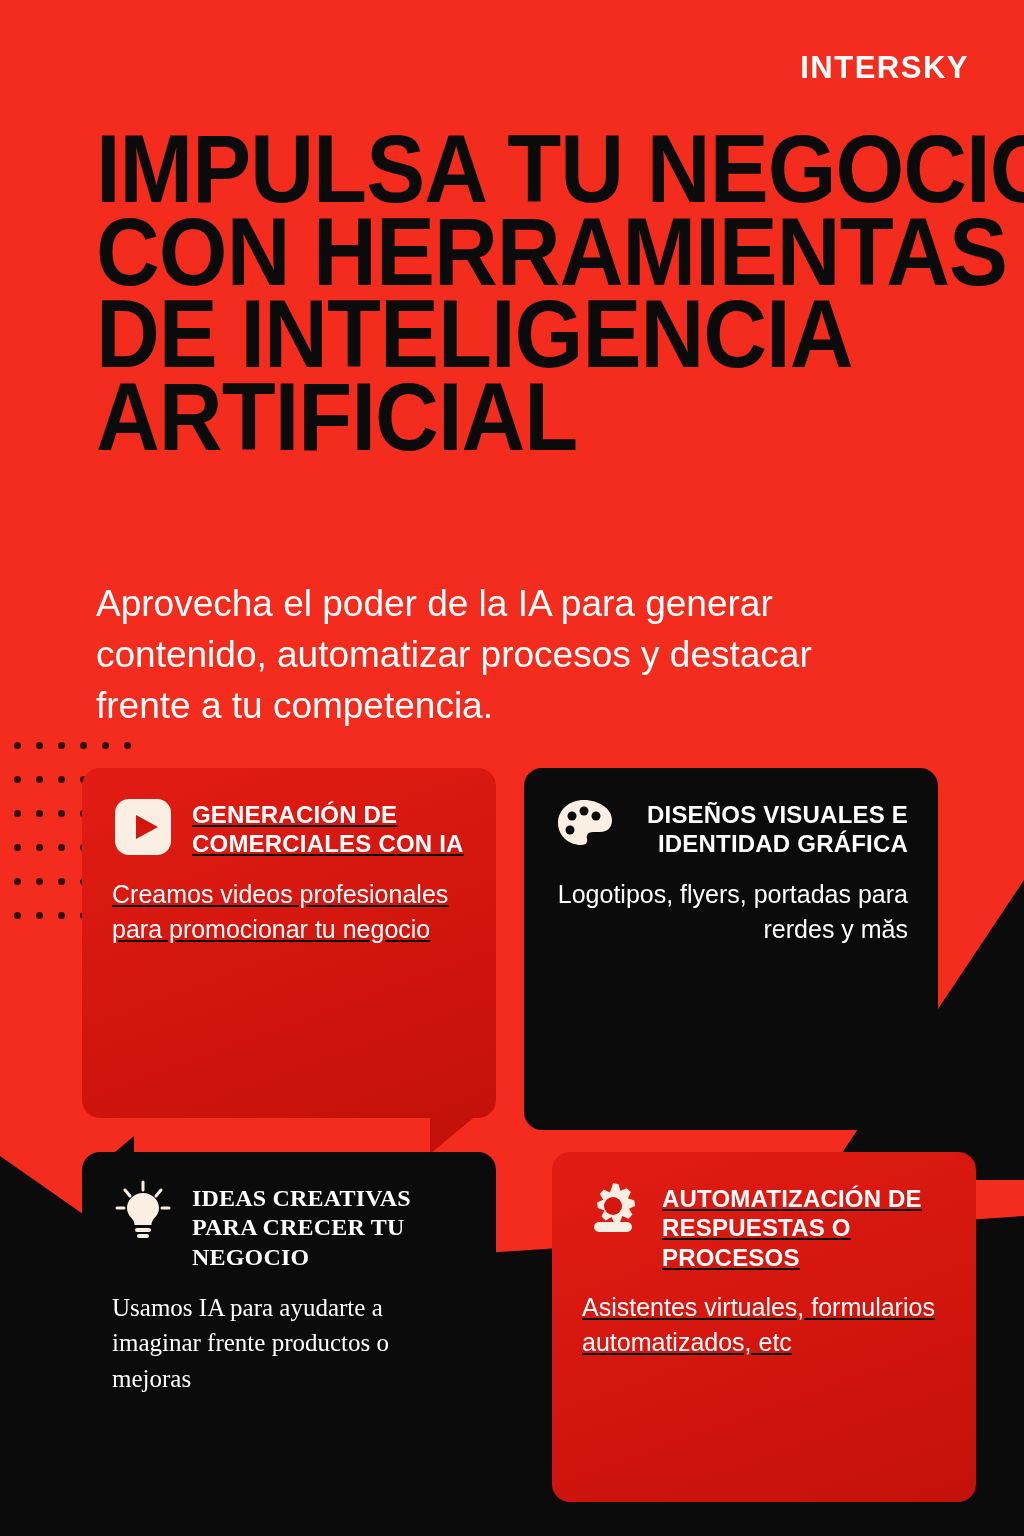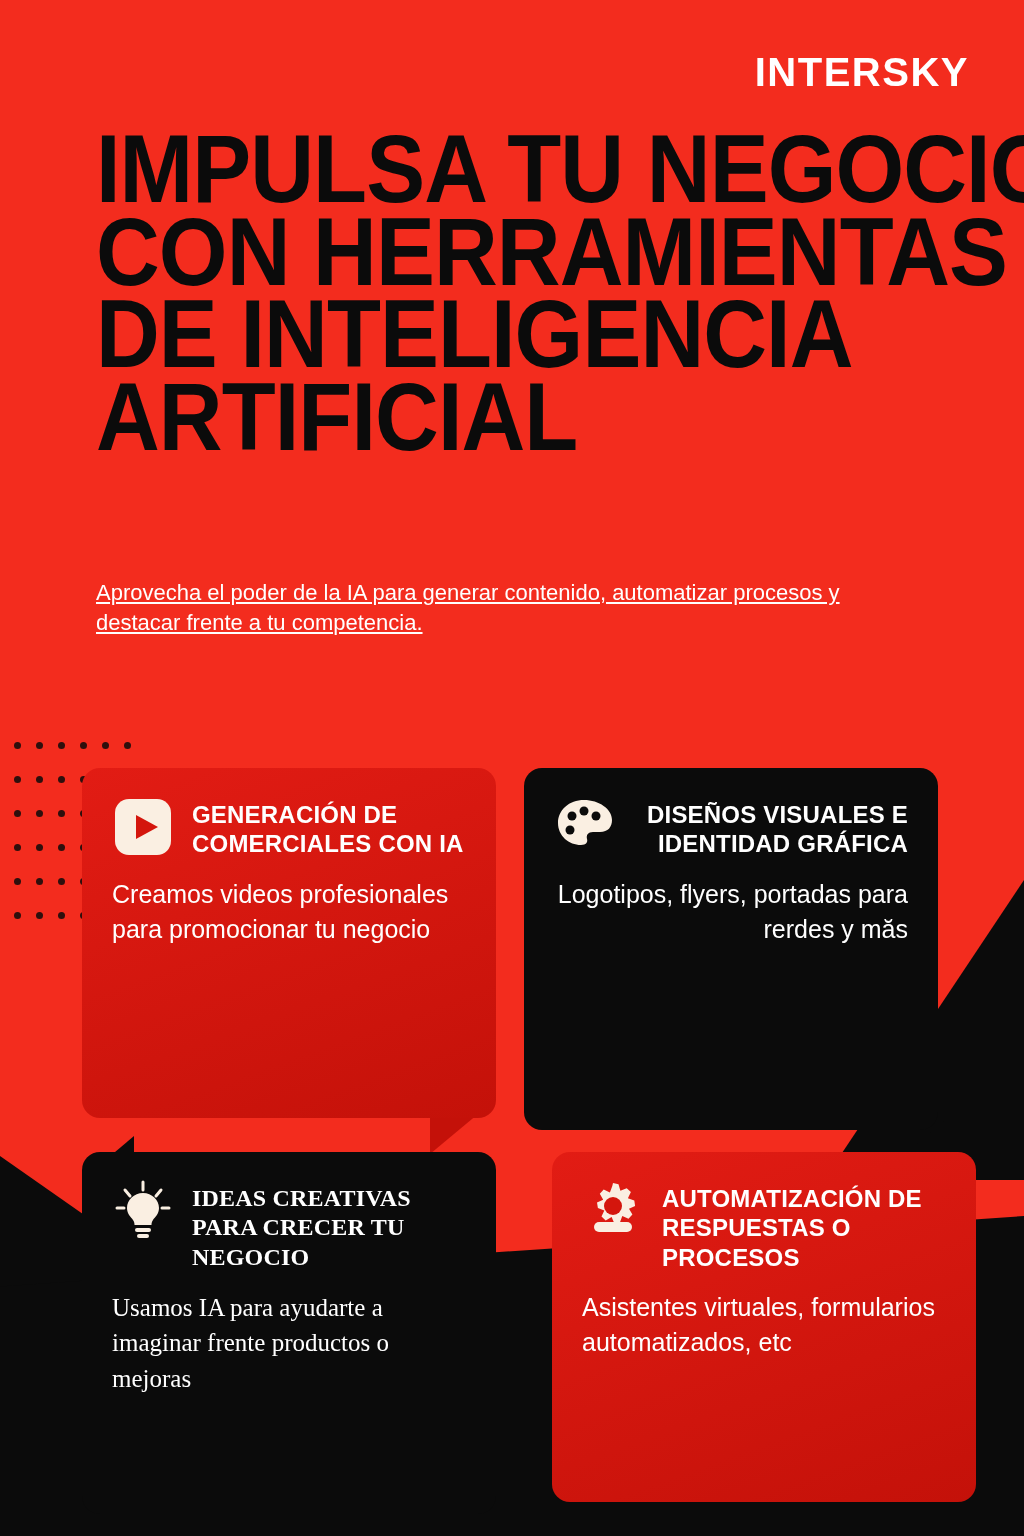"INTERSKY" .brand { font-size: 40px -> 31px }
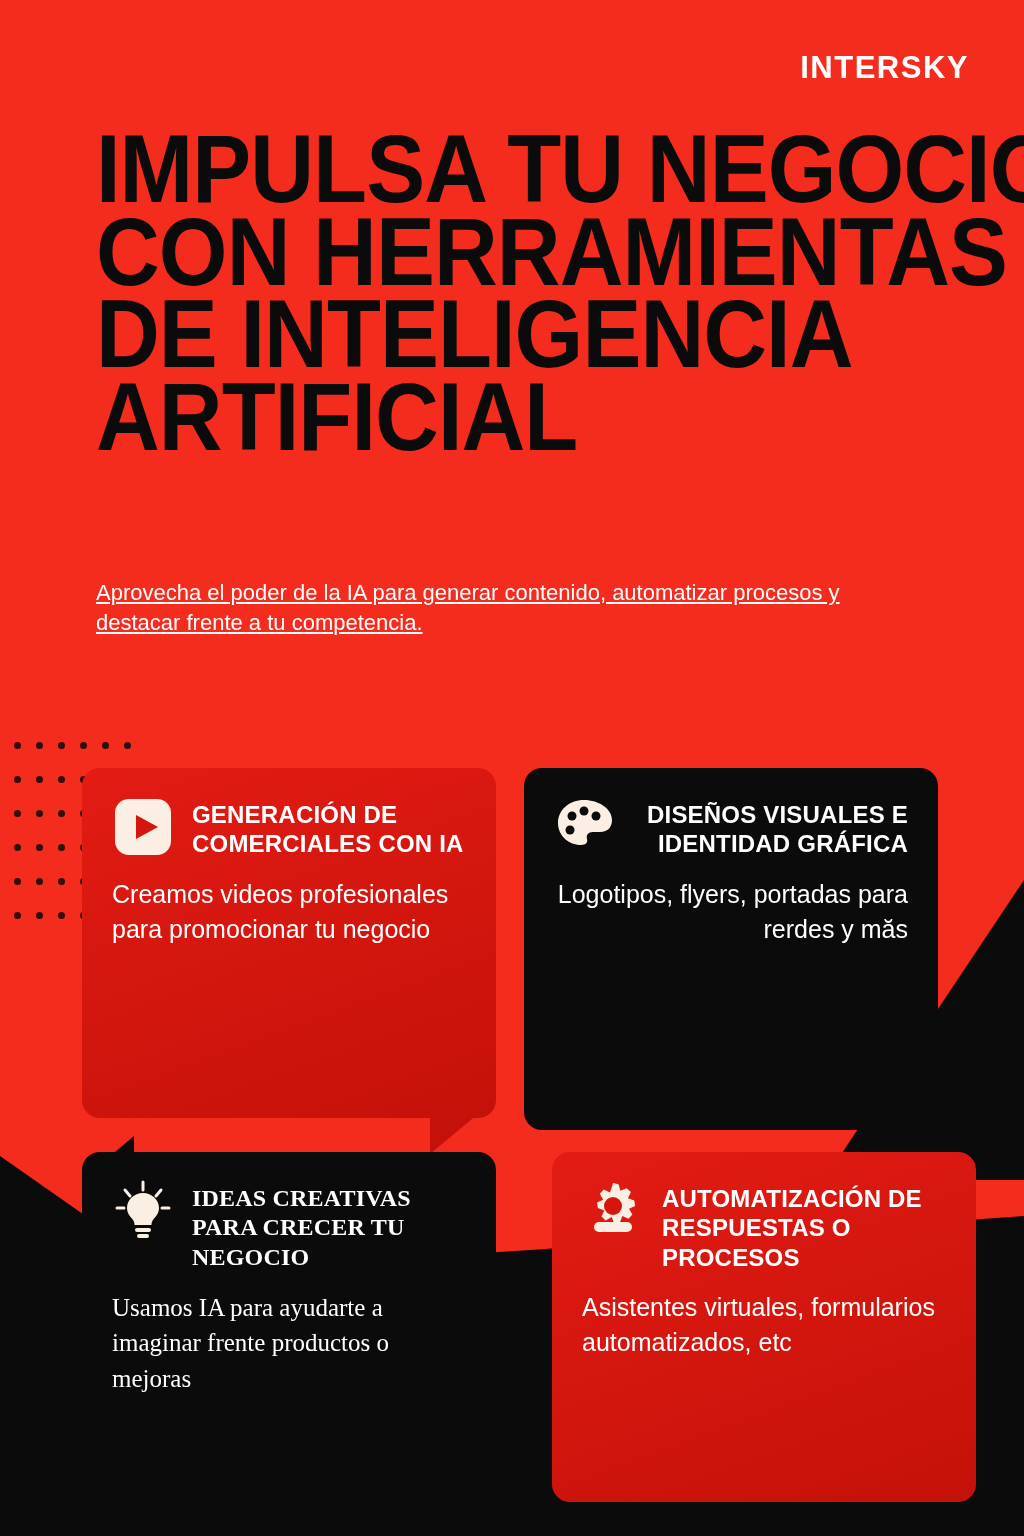"Aprovecha el poder de la" .subhead { font-size: 22px -> 37px; text-decoration: underline -> none }
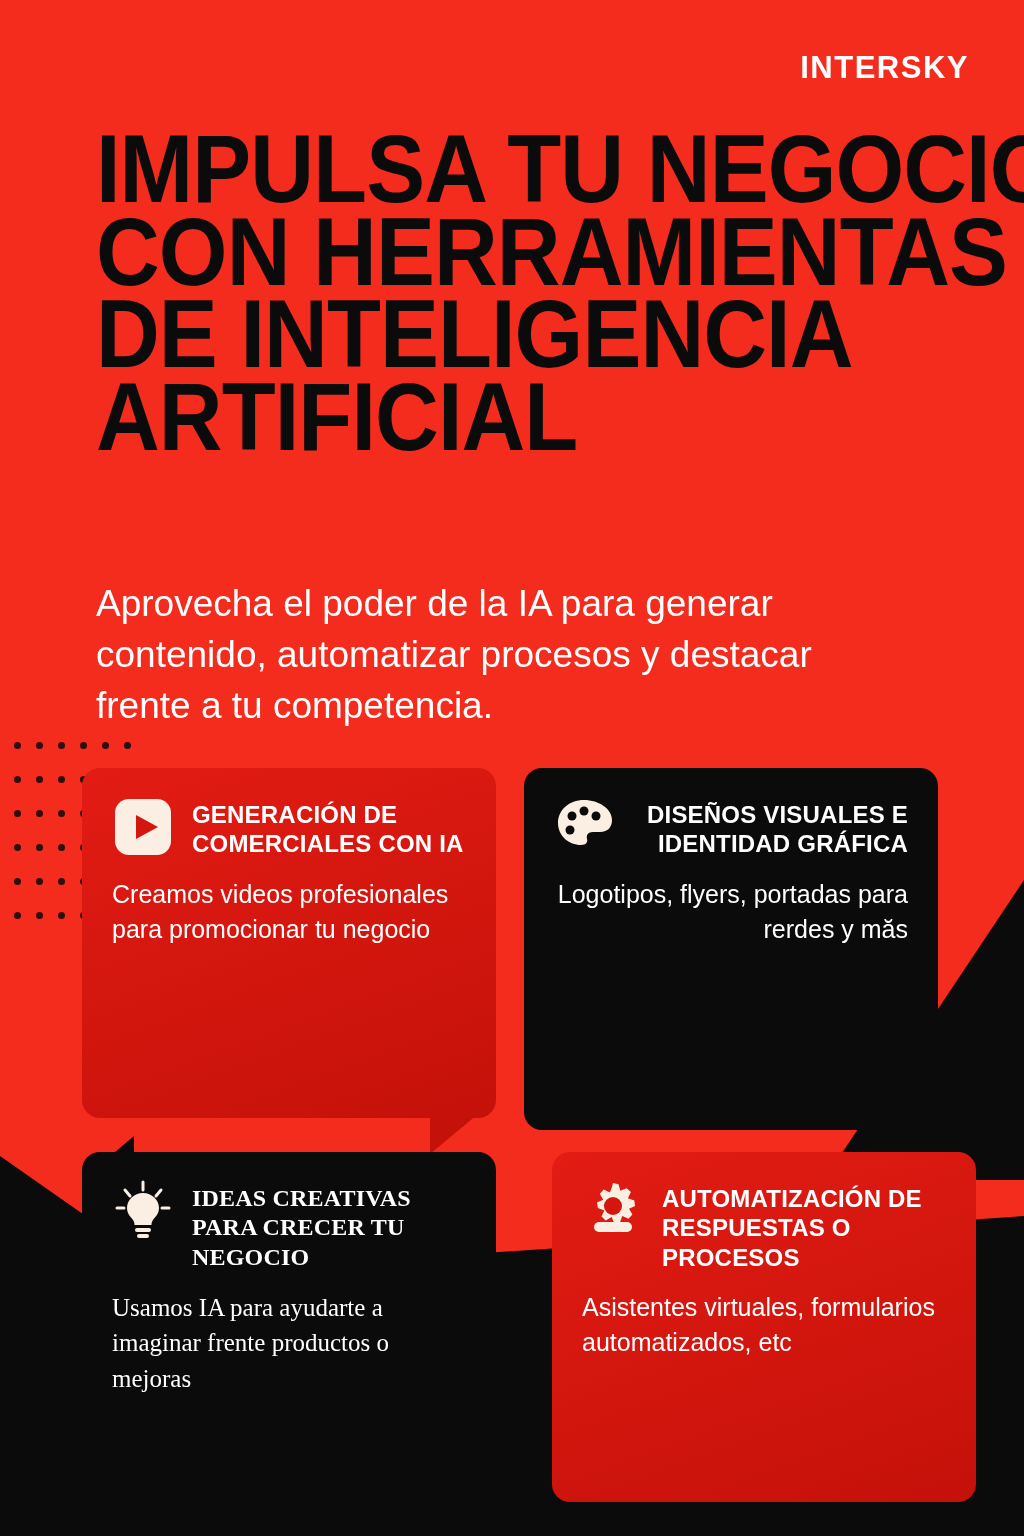"GENERACIÓN DE COMERCIALES CON IA" .card.red { text-decoration: none -> underline }
